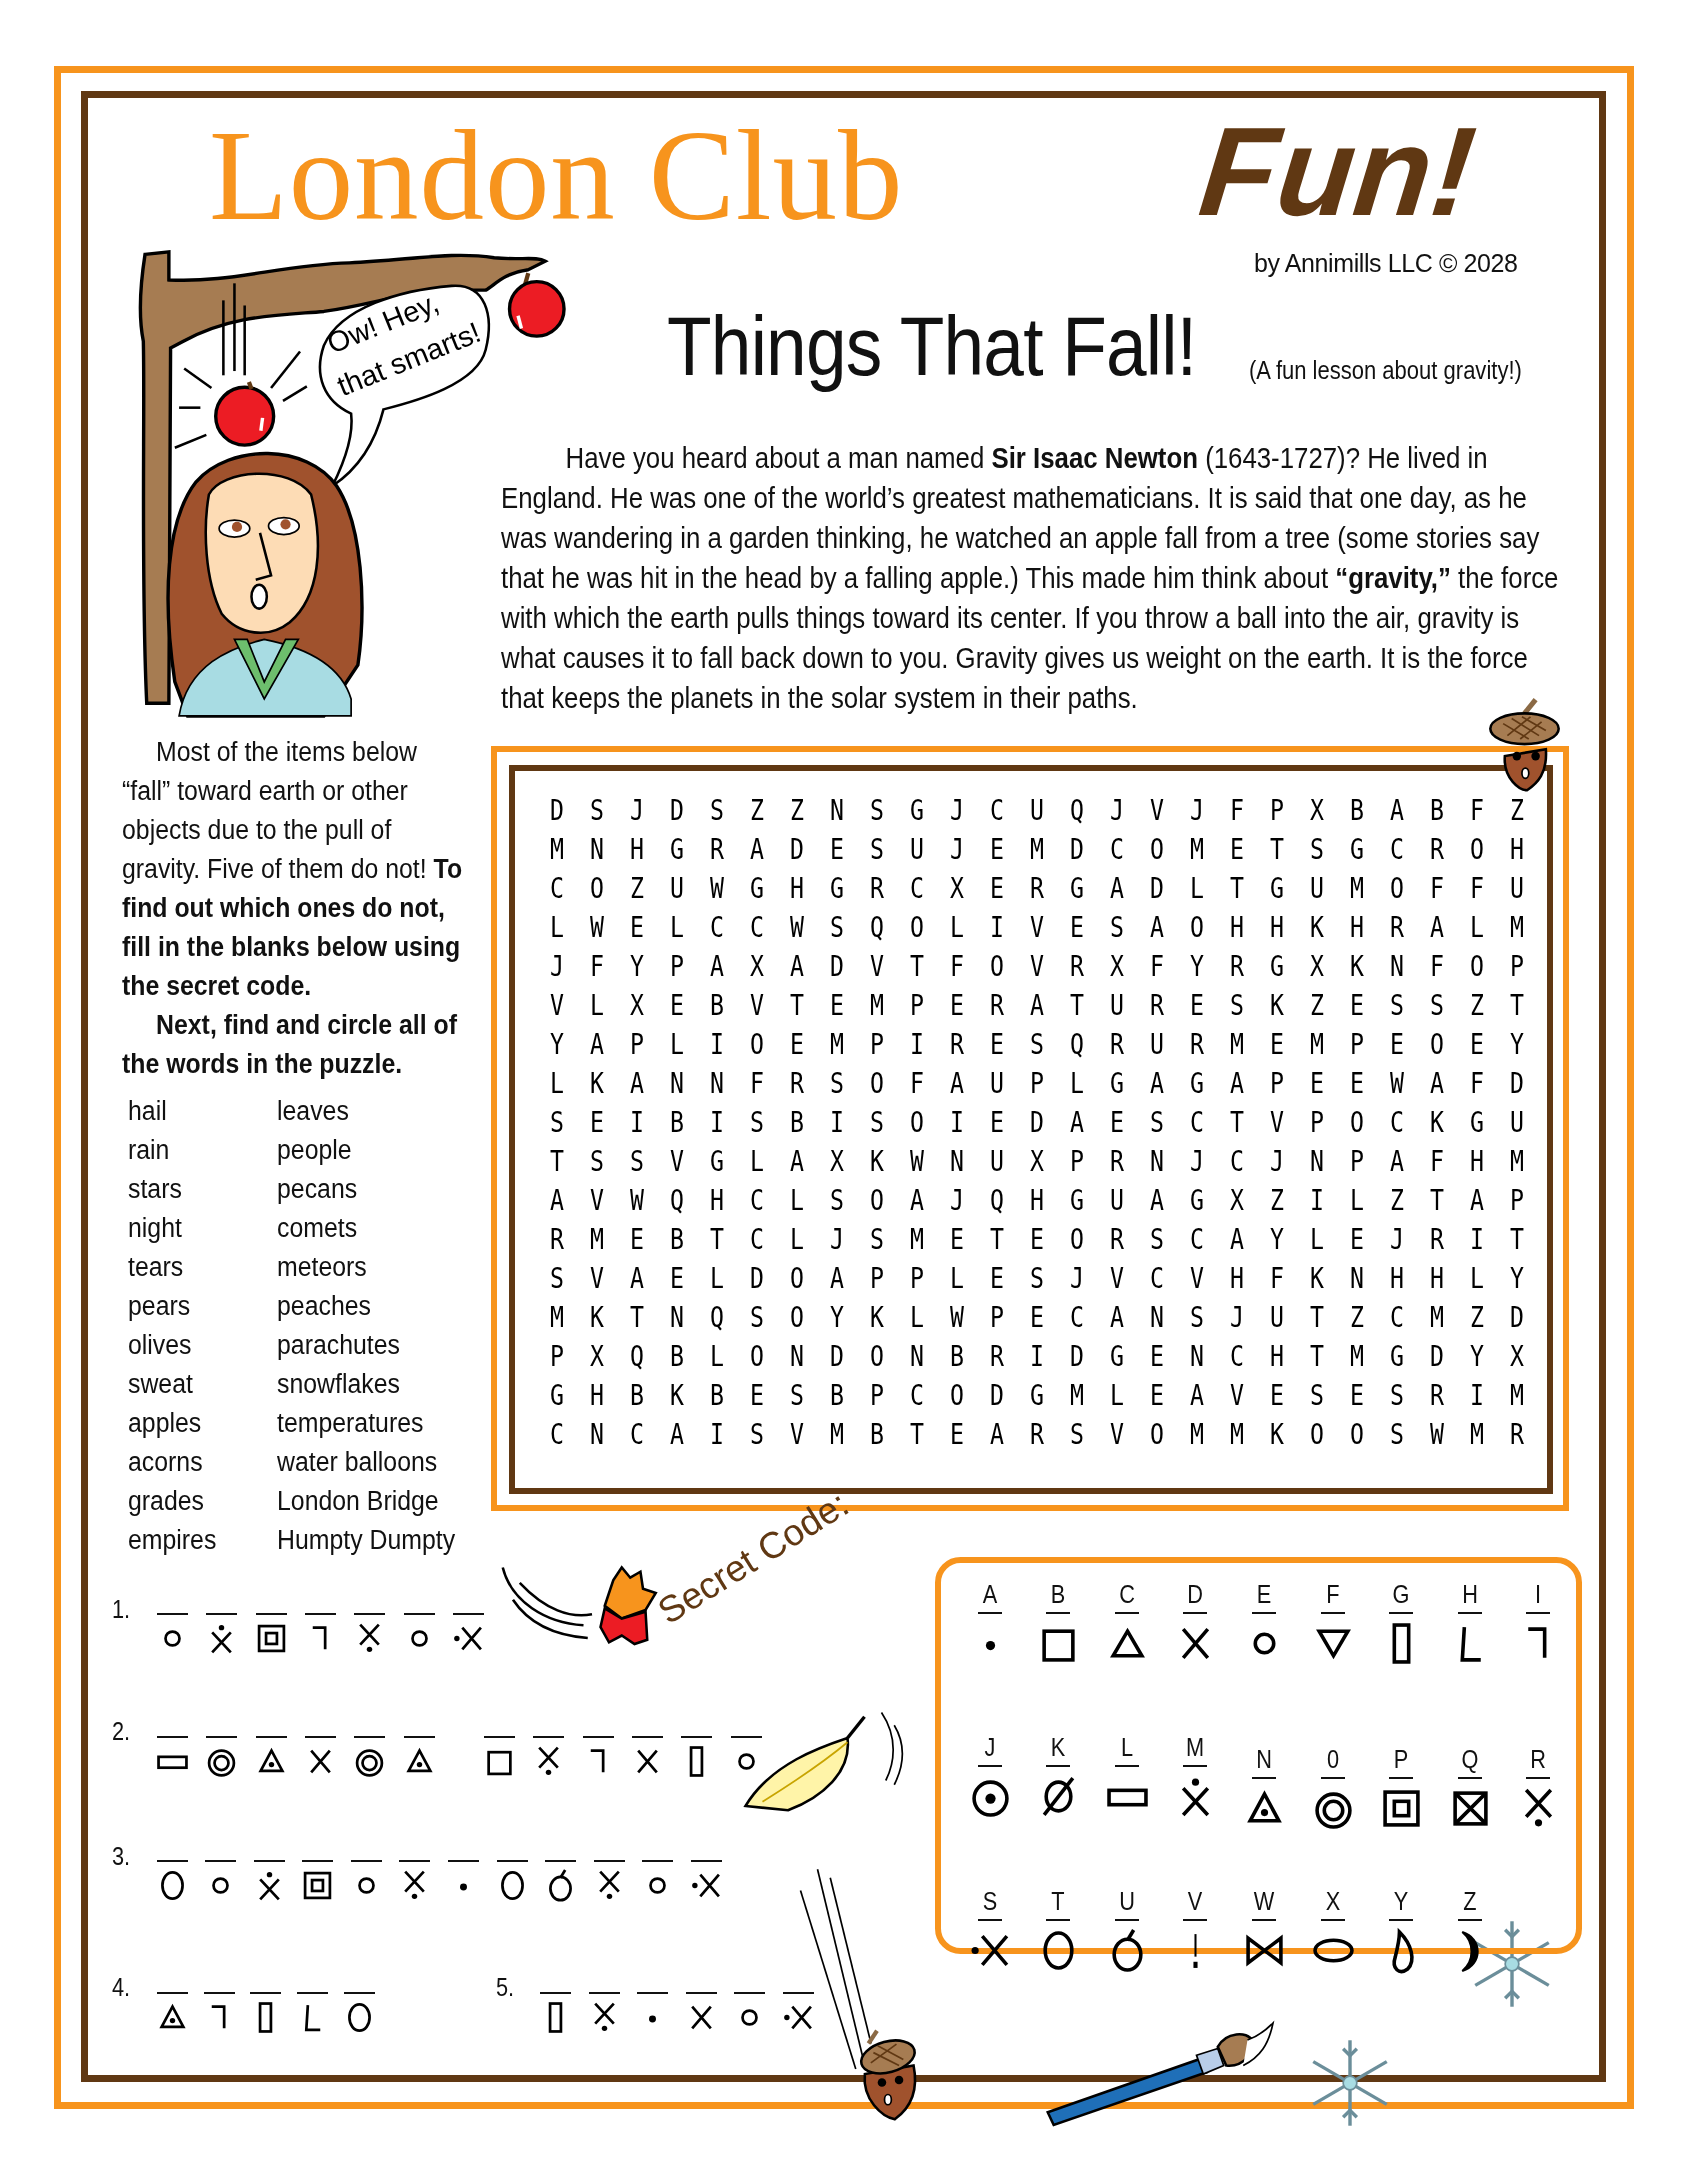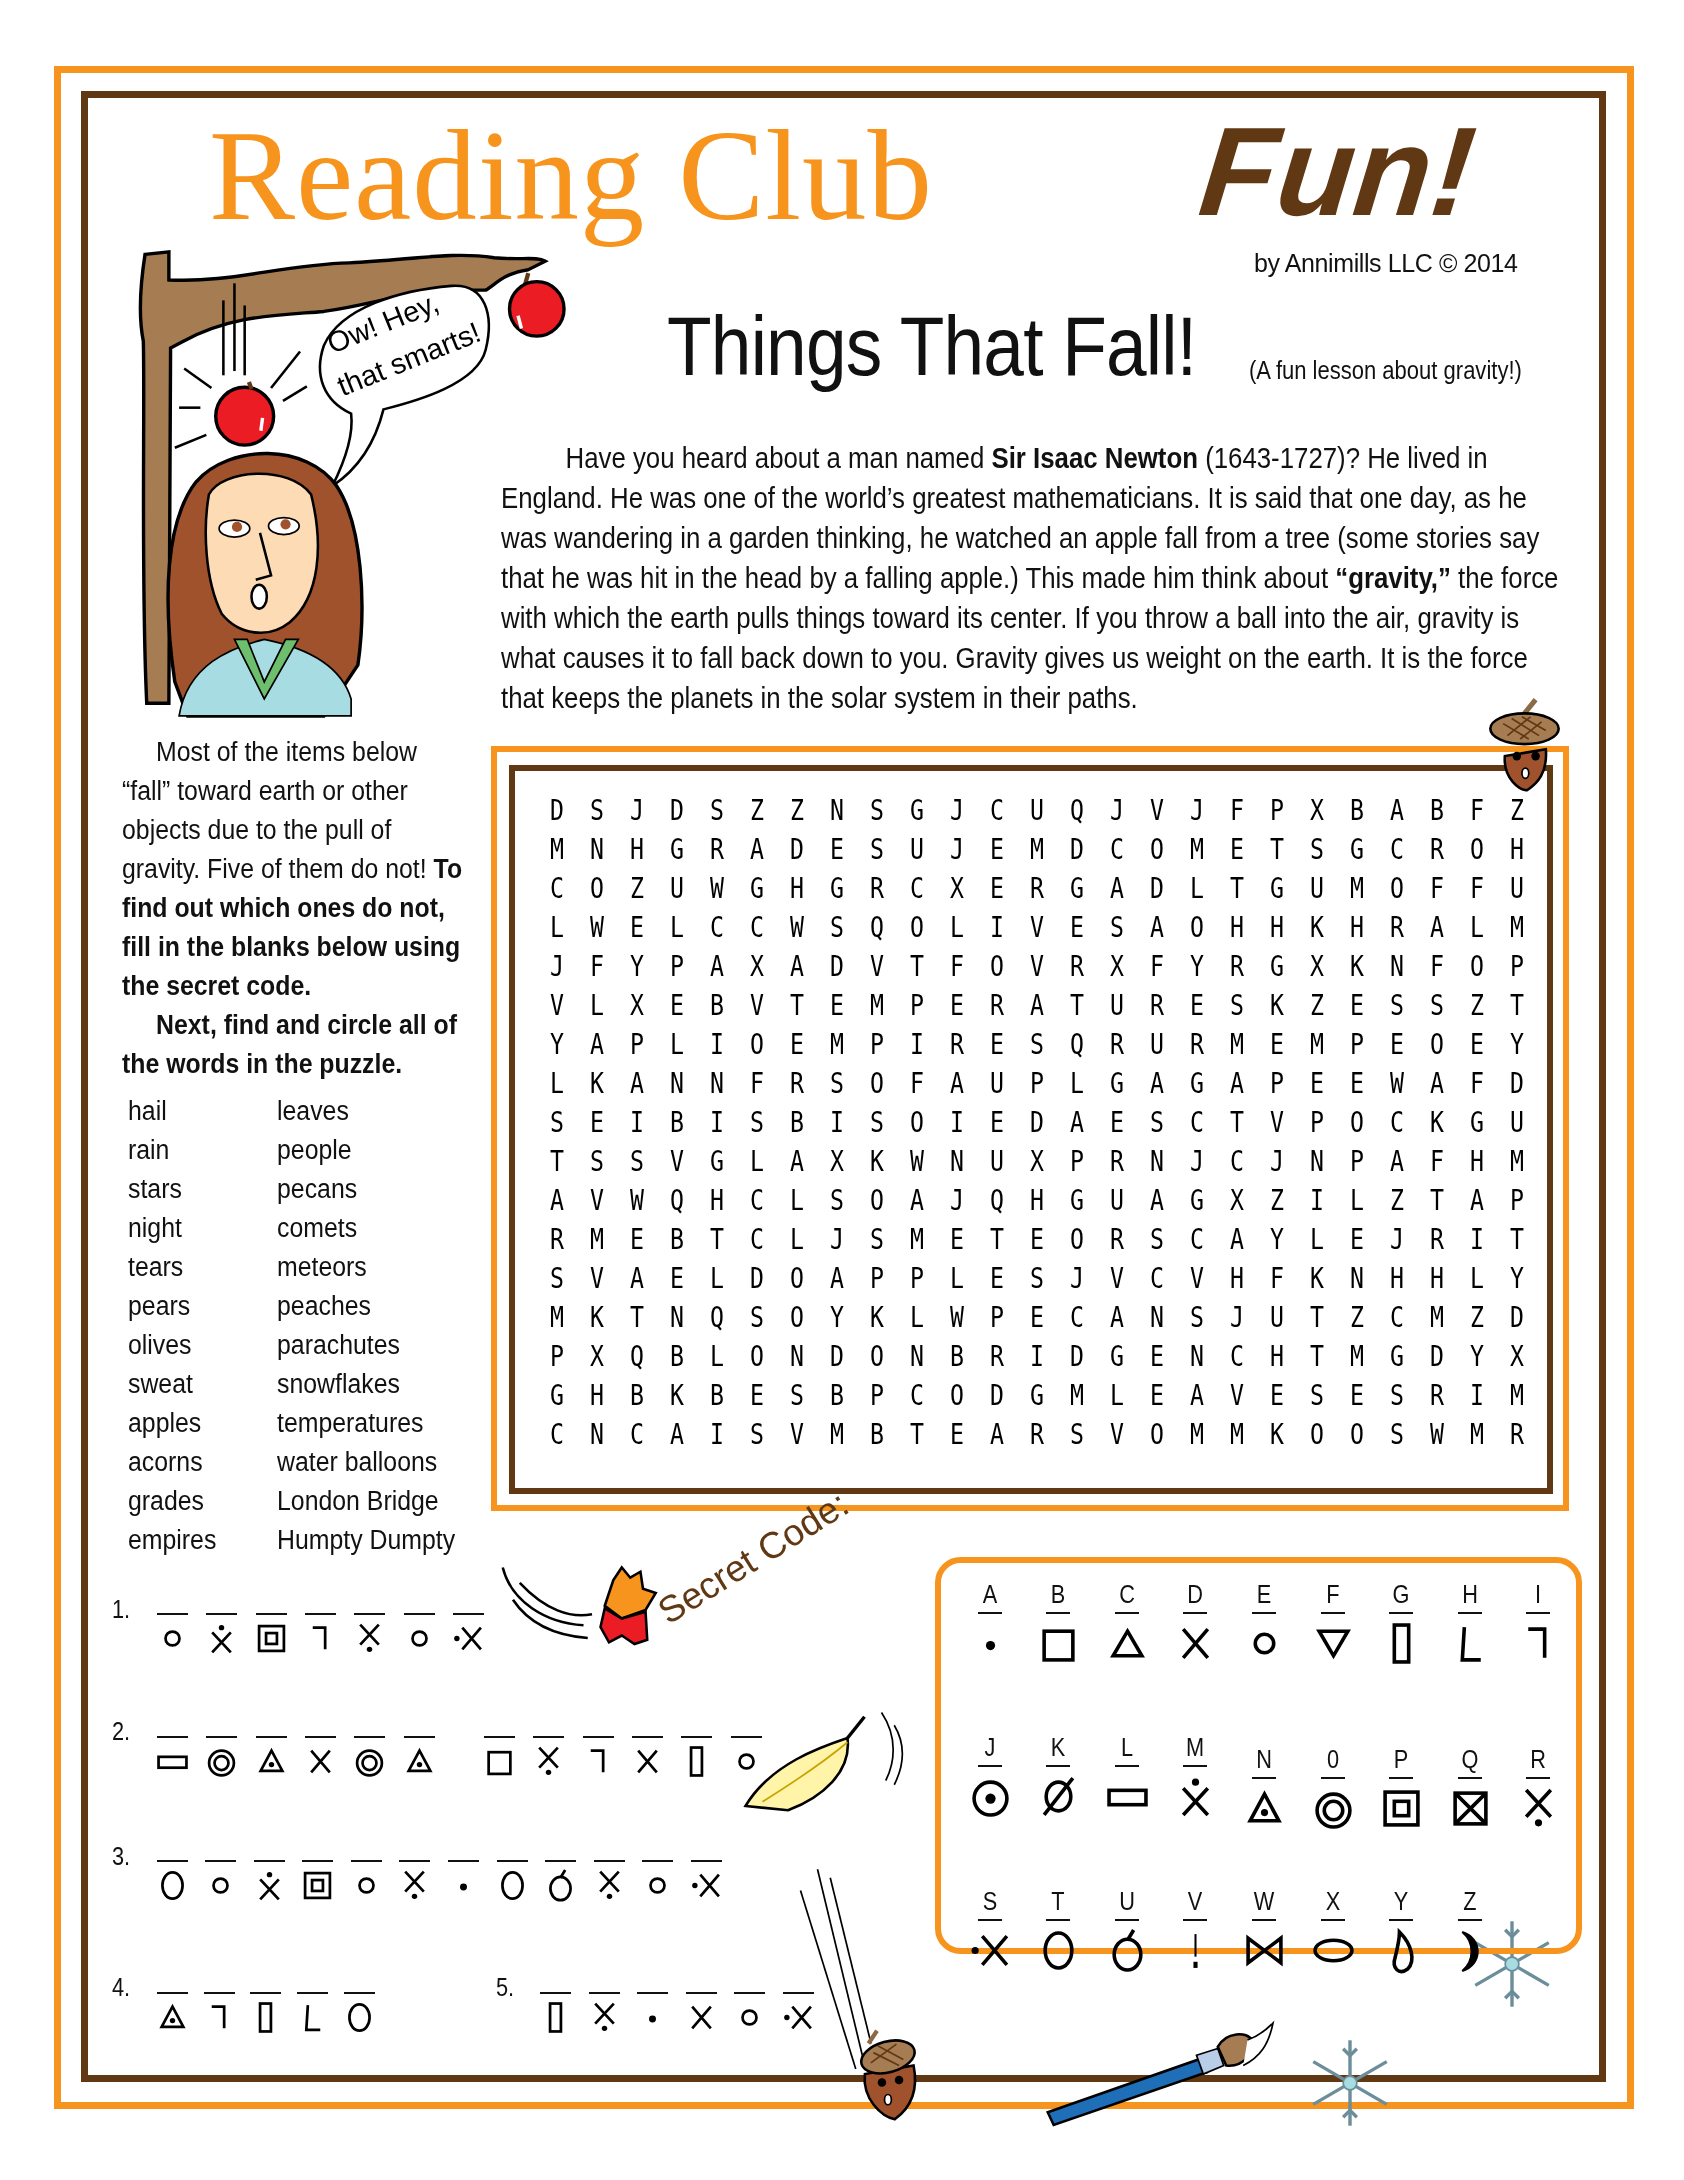"Reading Club" div.abs { text: Reading -> London }
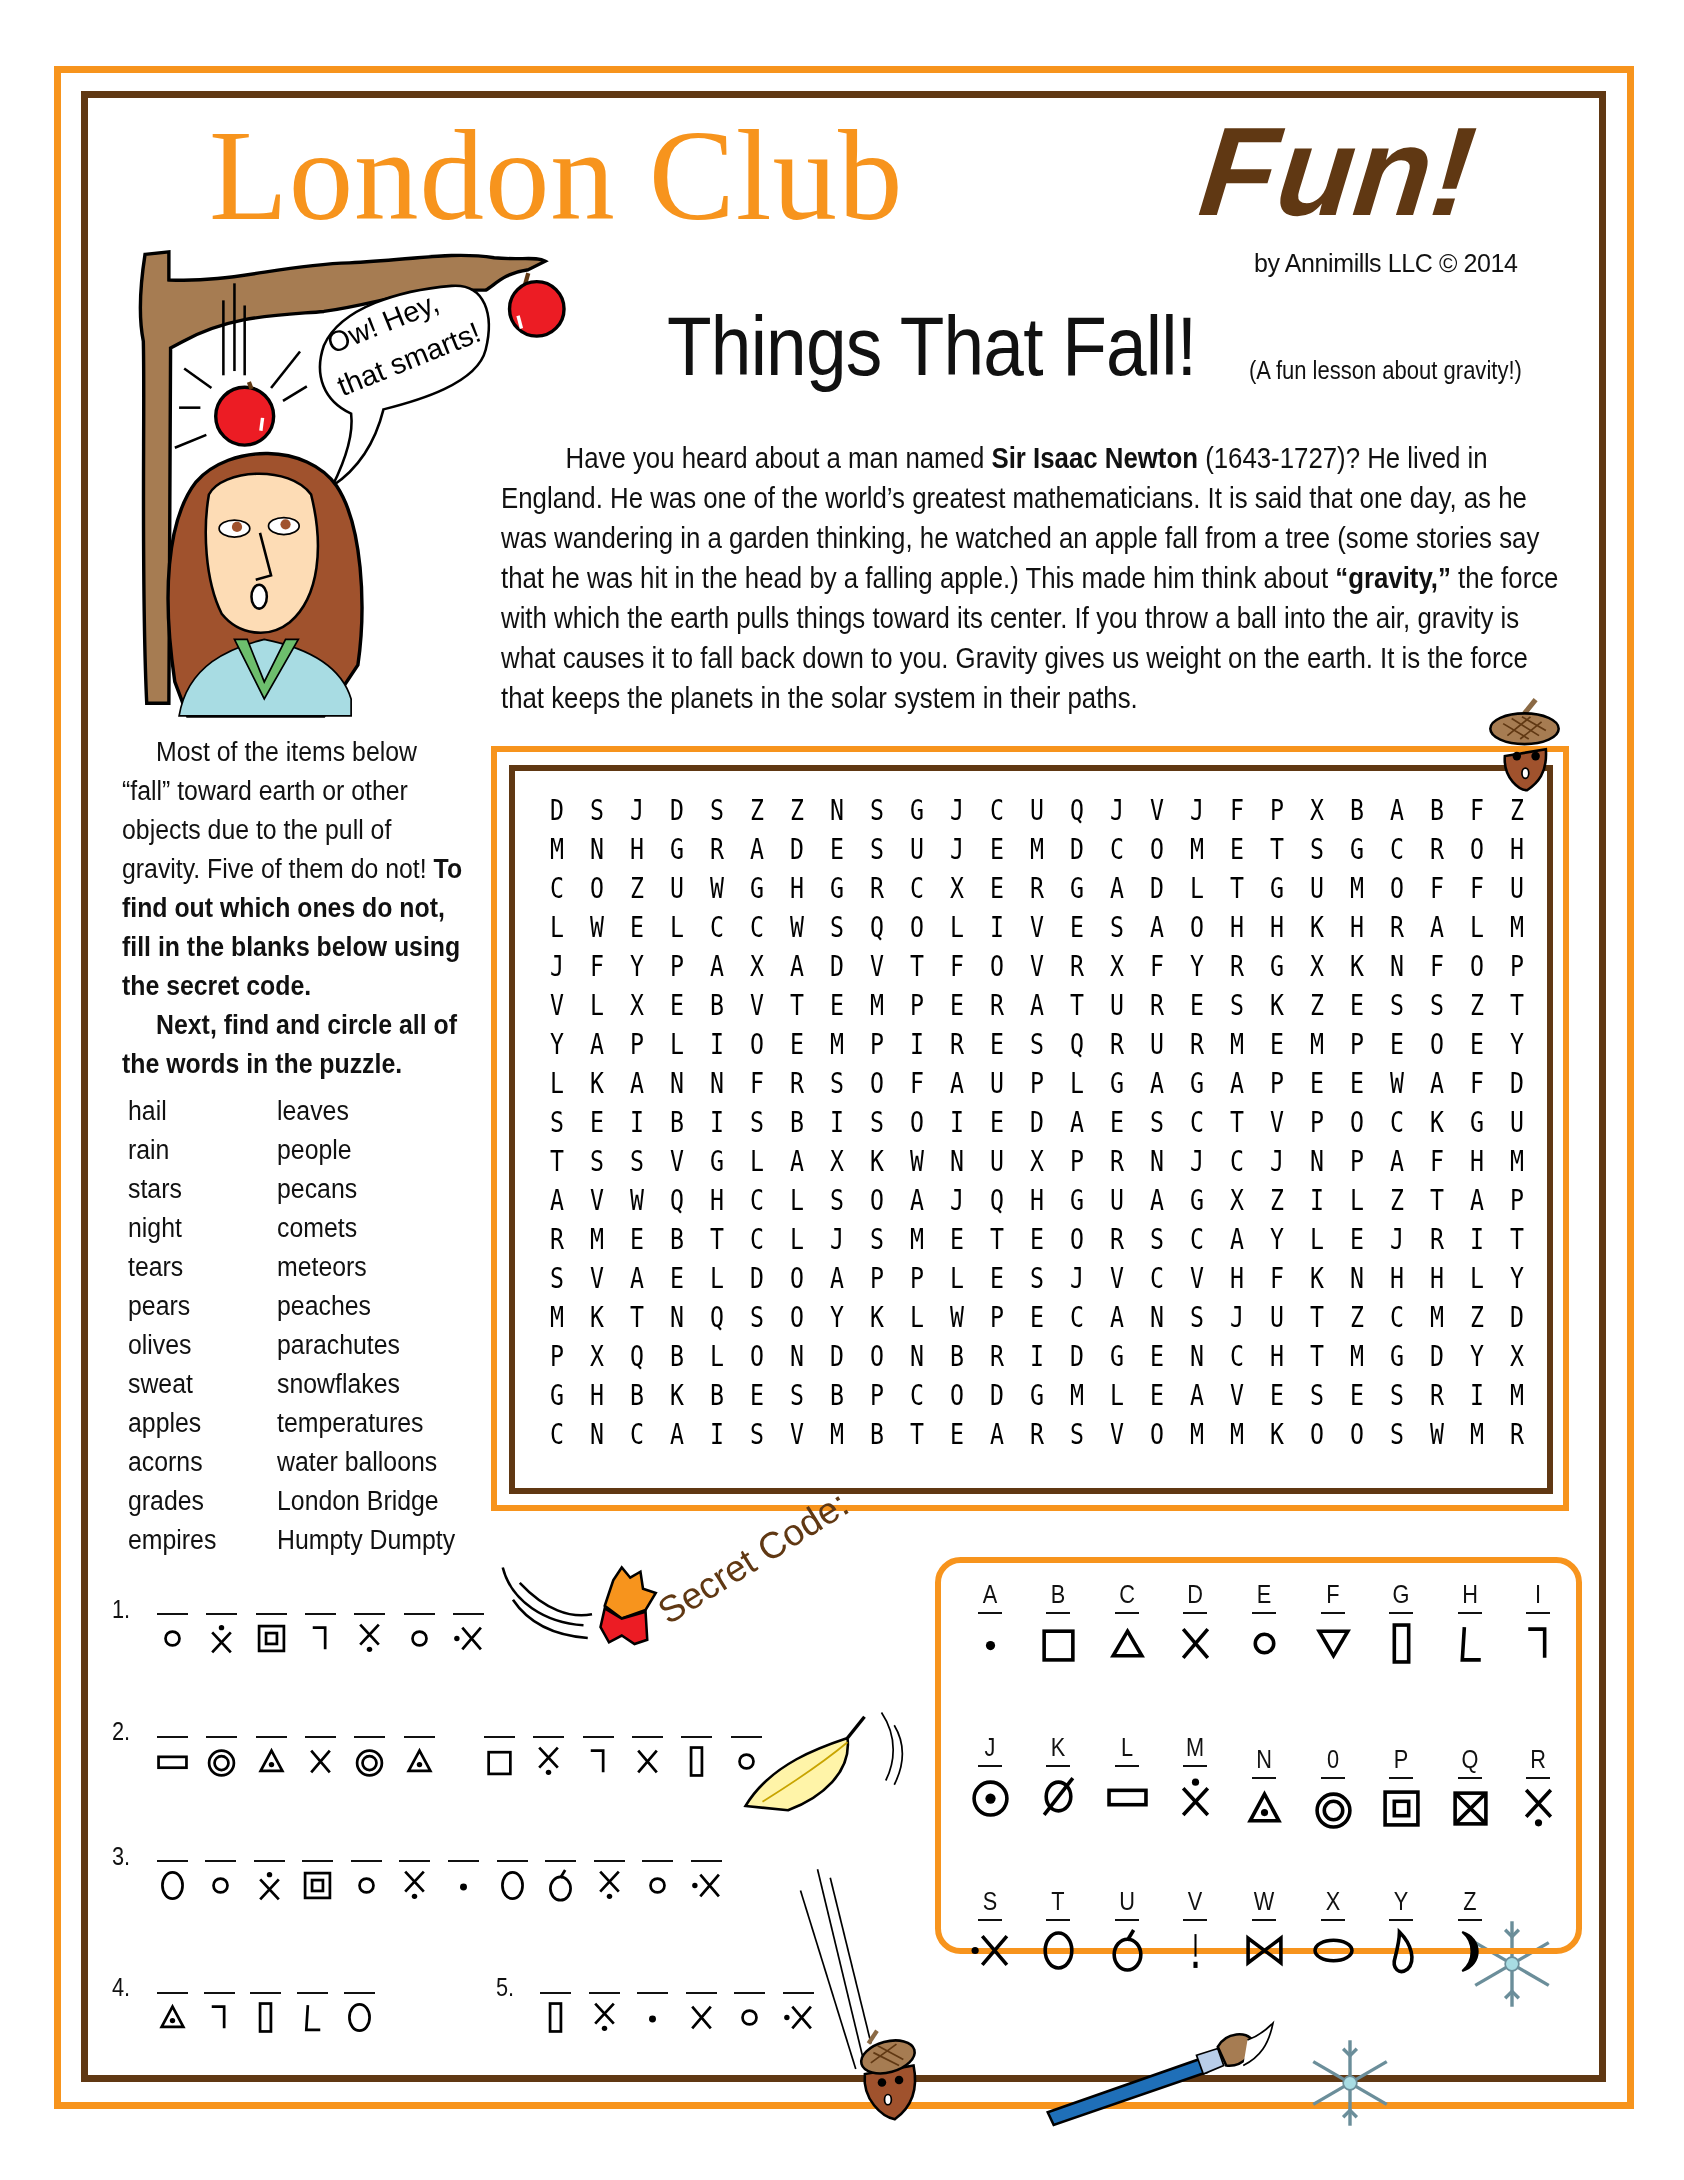"by Annimills LLC © 2014" div.abs { text: 2014 -> 2028 }
